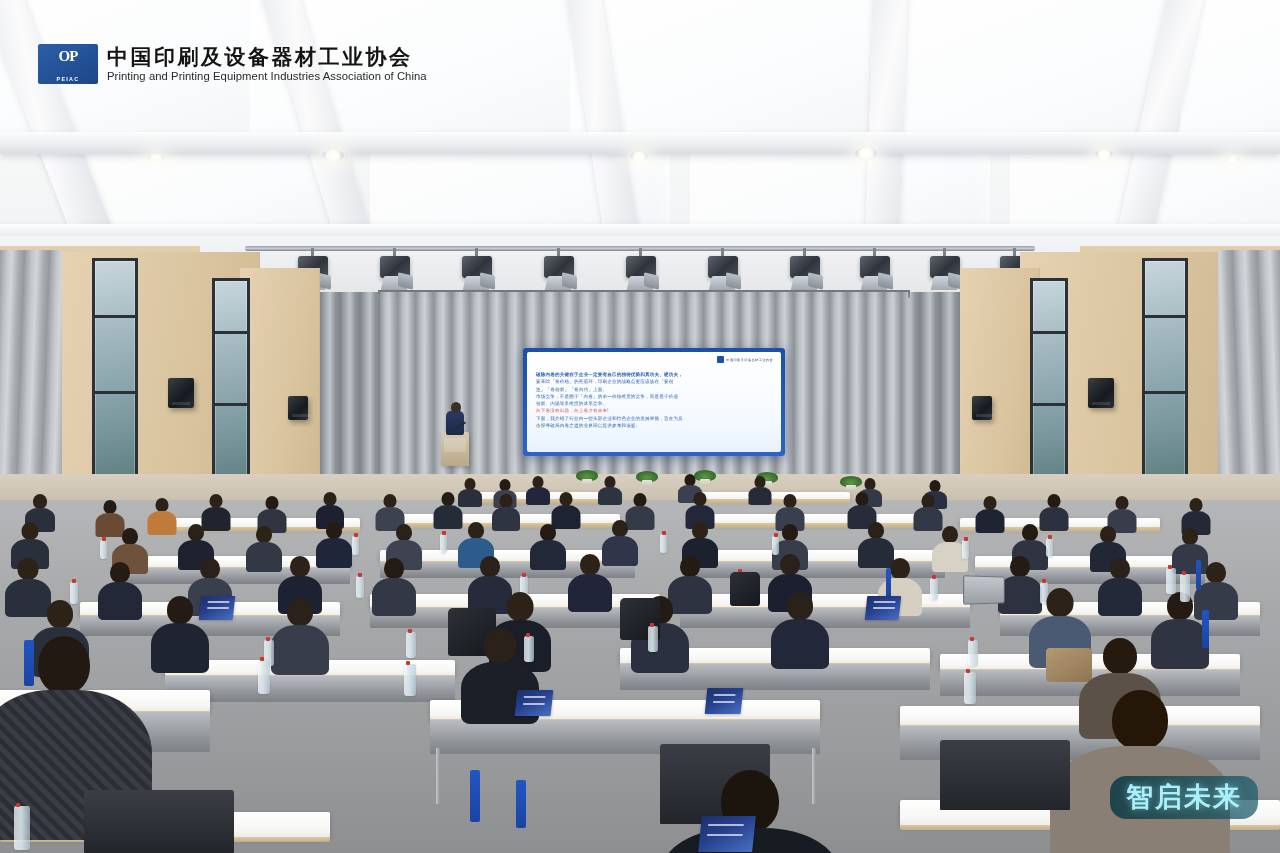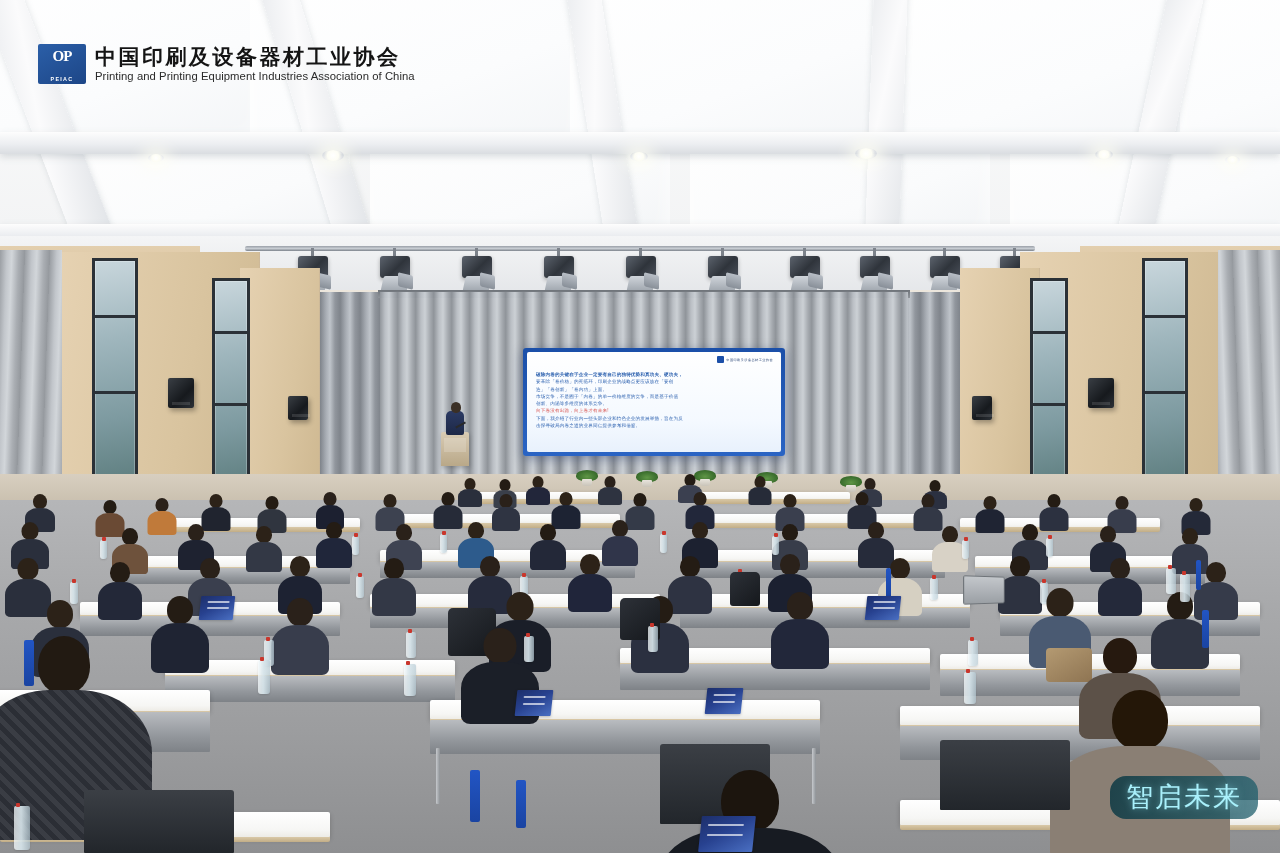"OP" .logo-mark { width: 48px -> 60px }
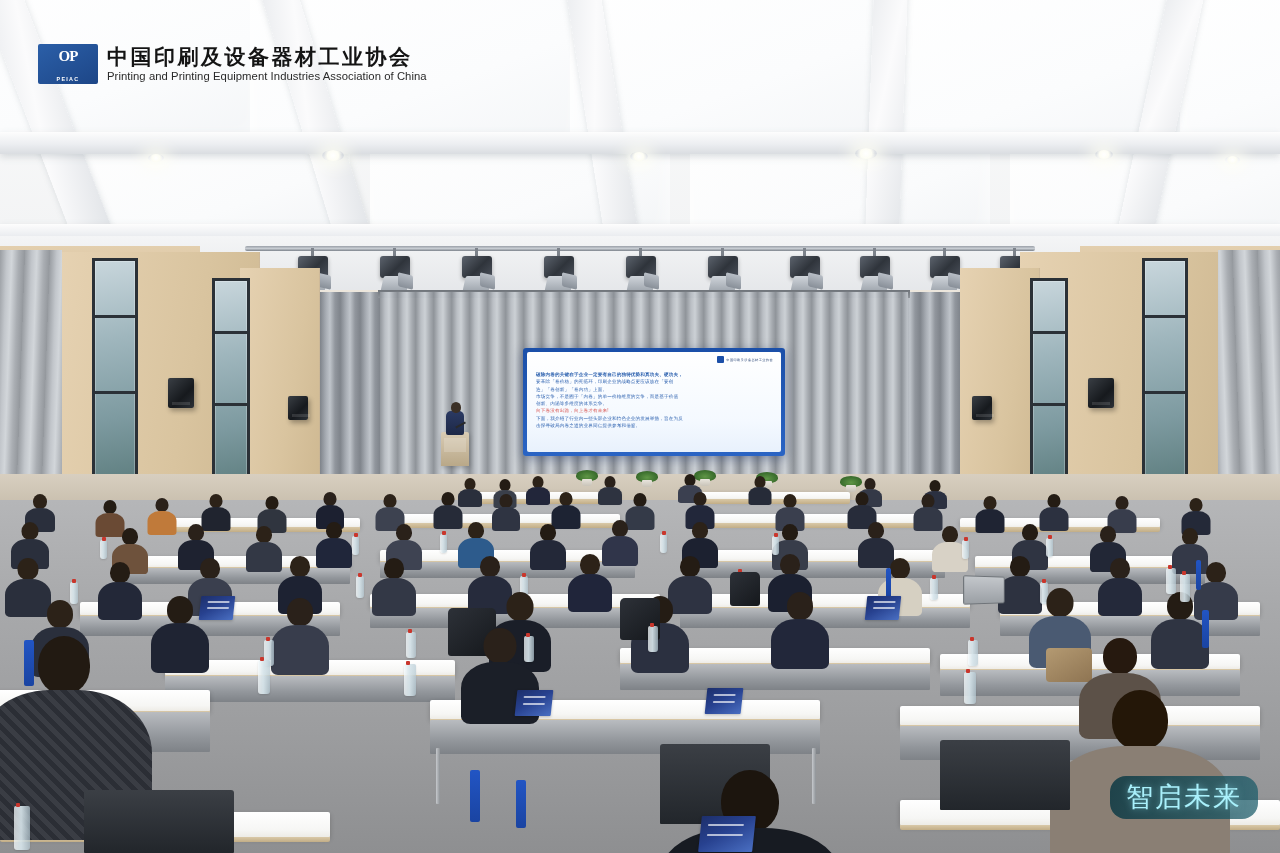"智启未来" .wm-line1 { font-weight: normal -> bold }
